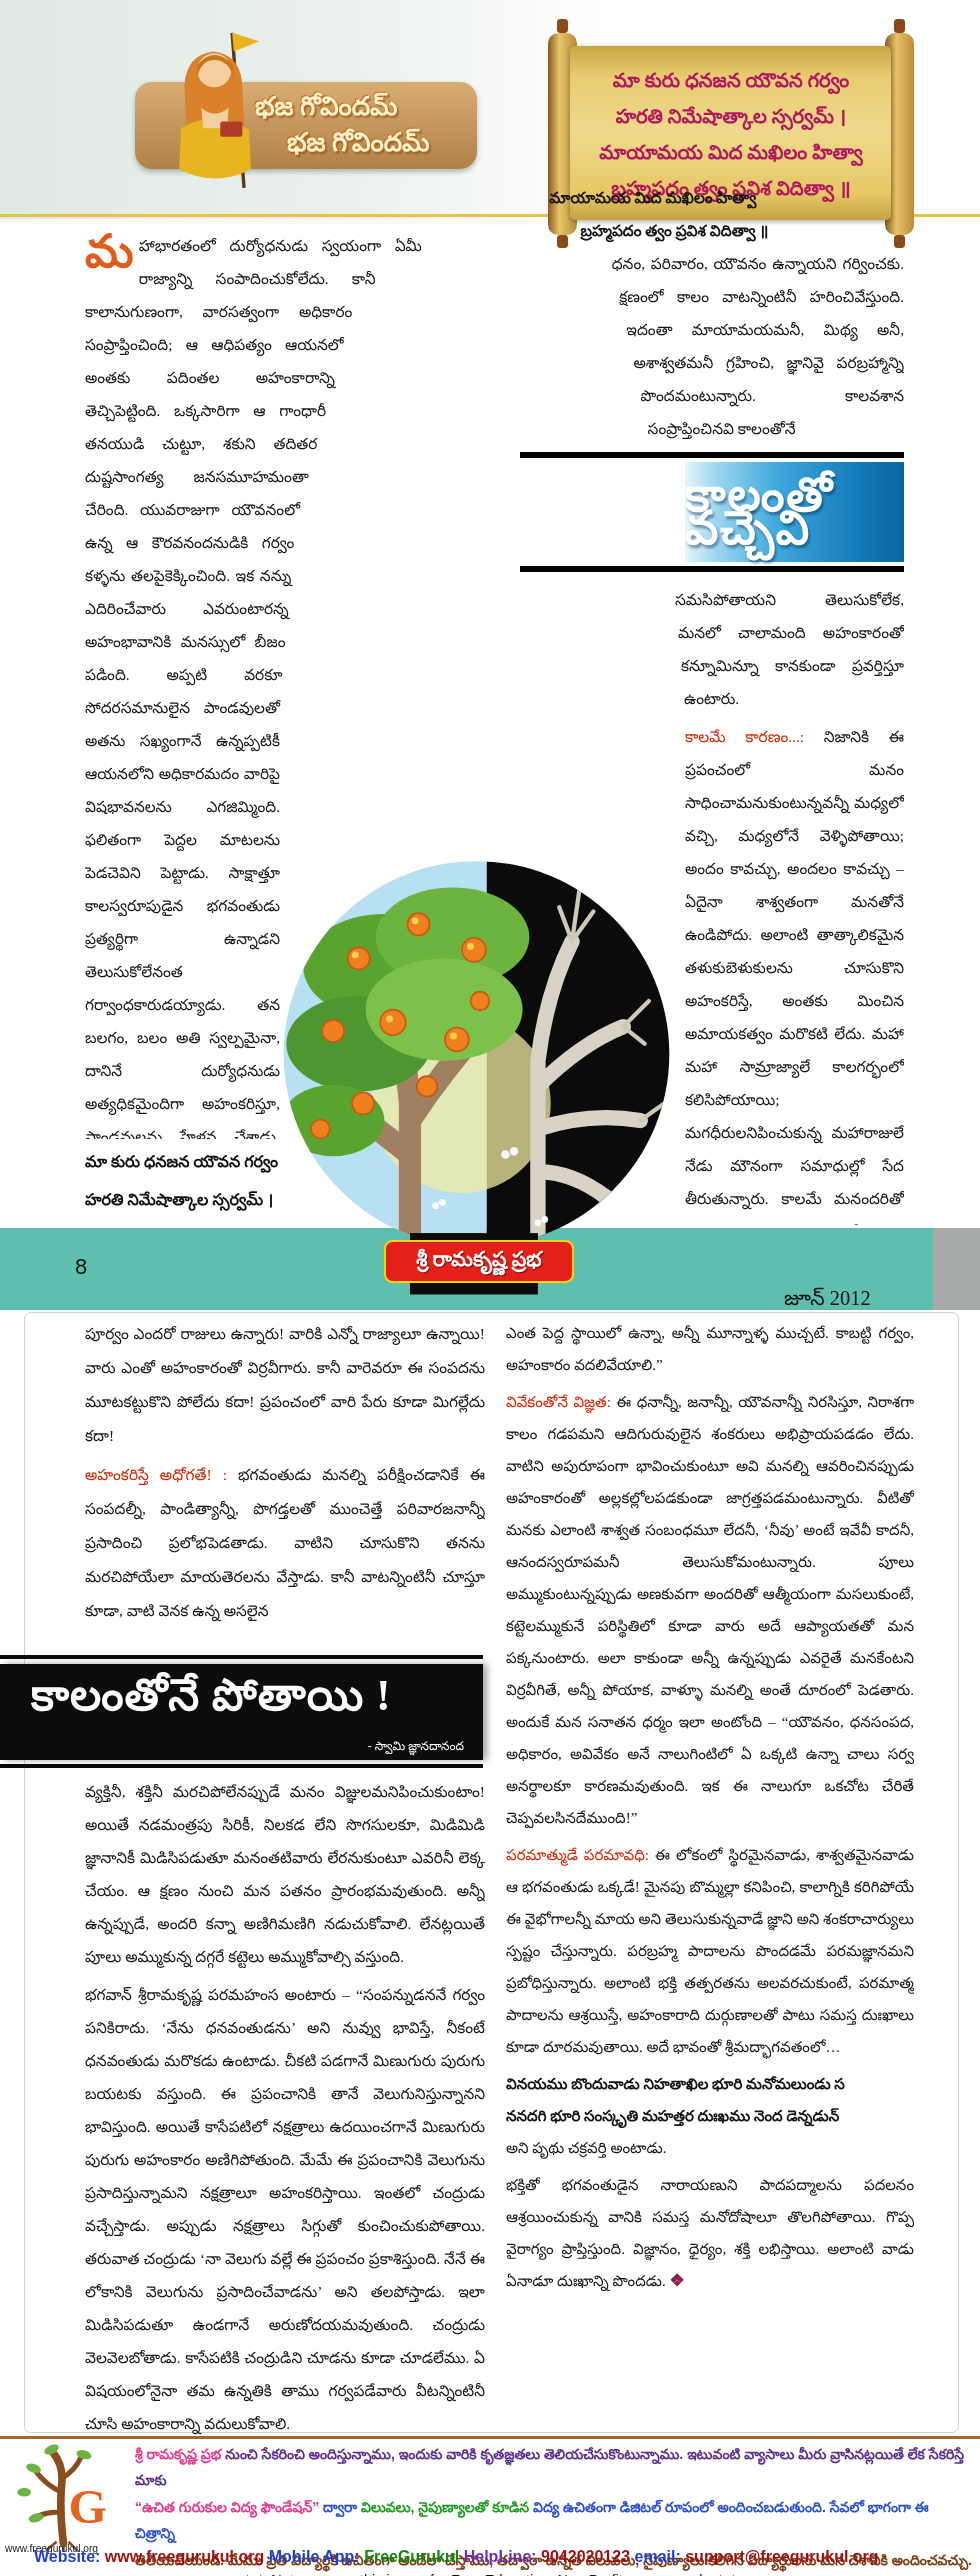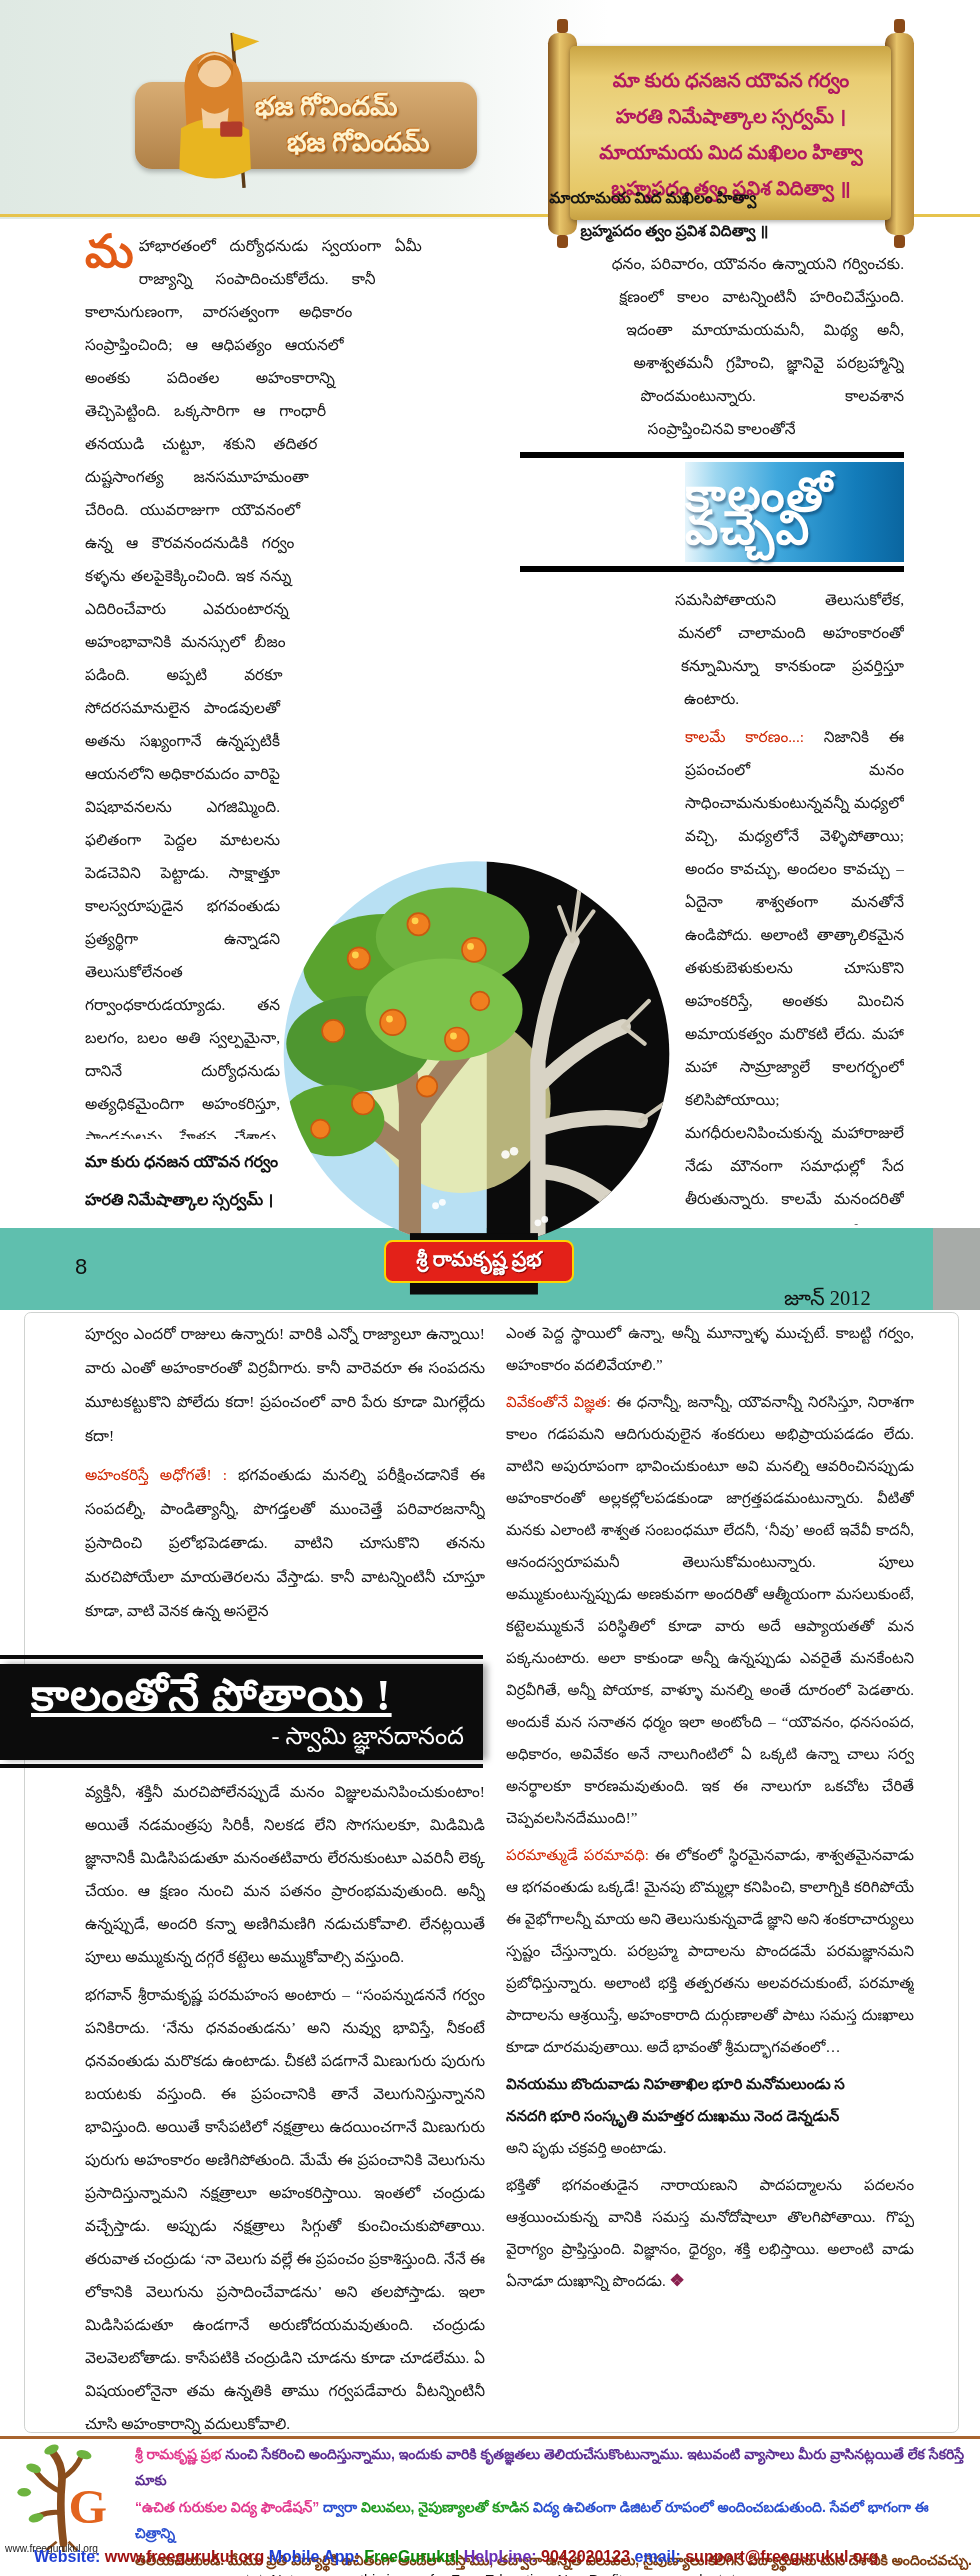"కాలంతోనే పోతాయి !" .kb-title { text-decoration: underline -> none }
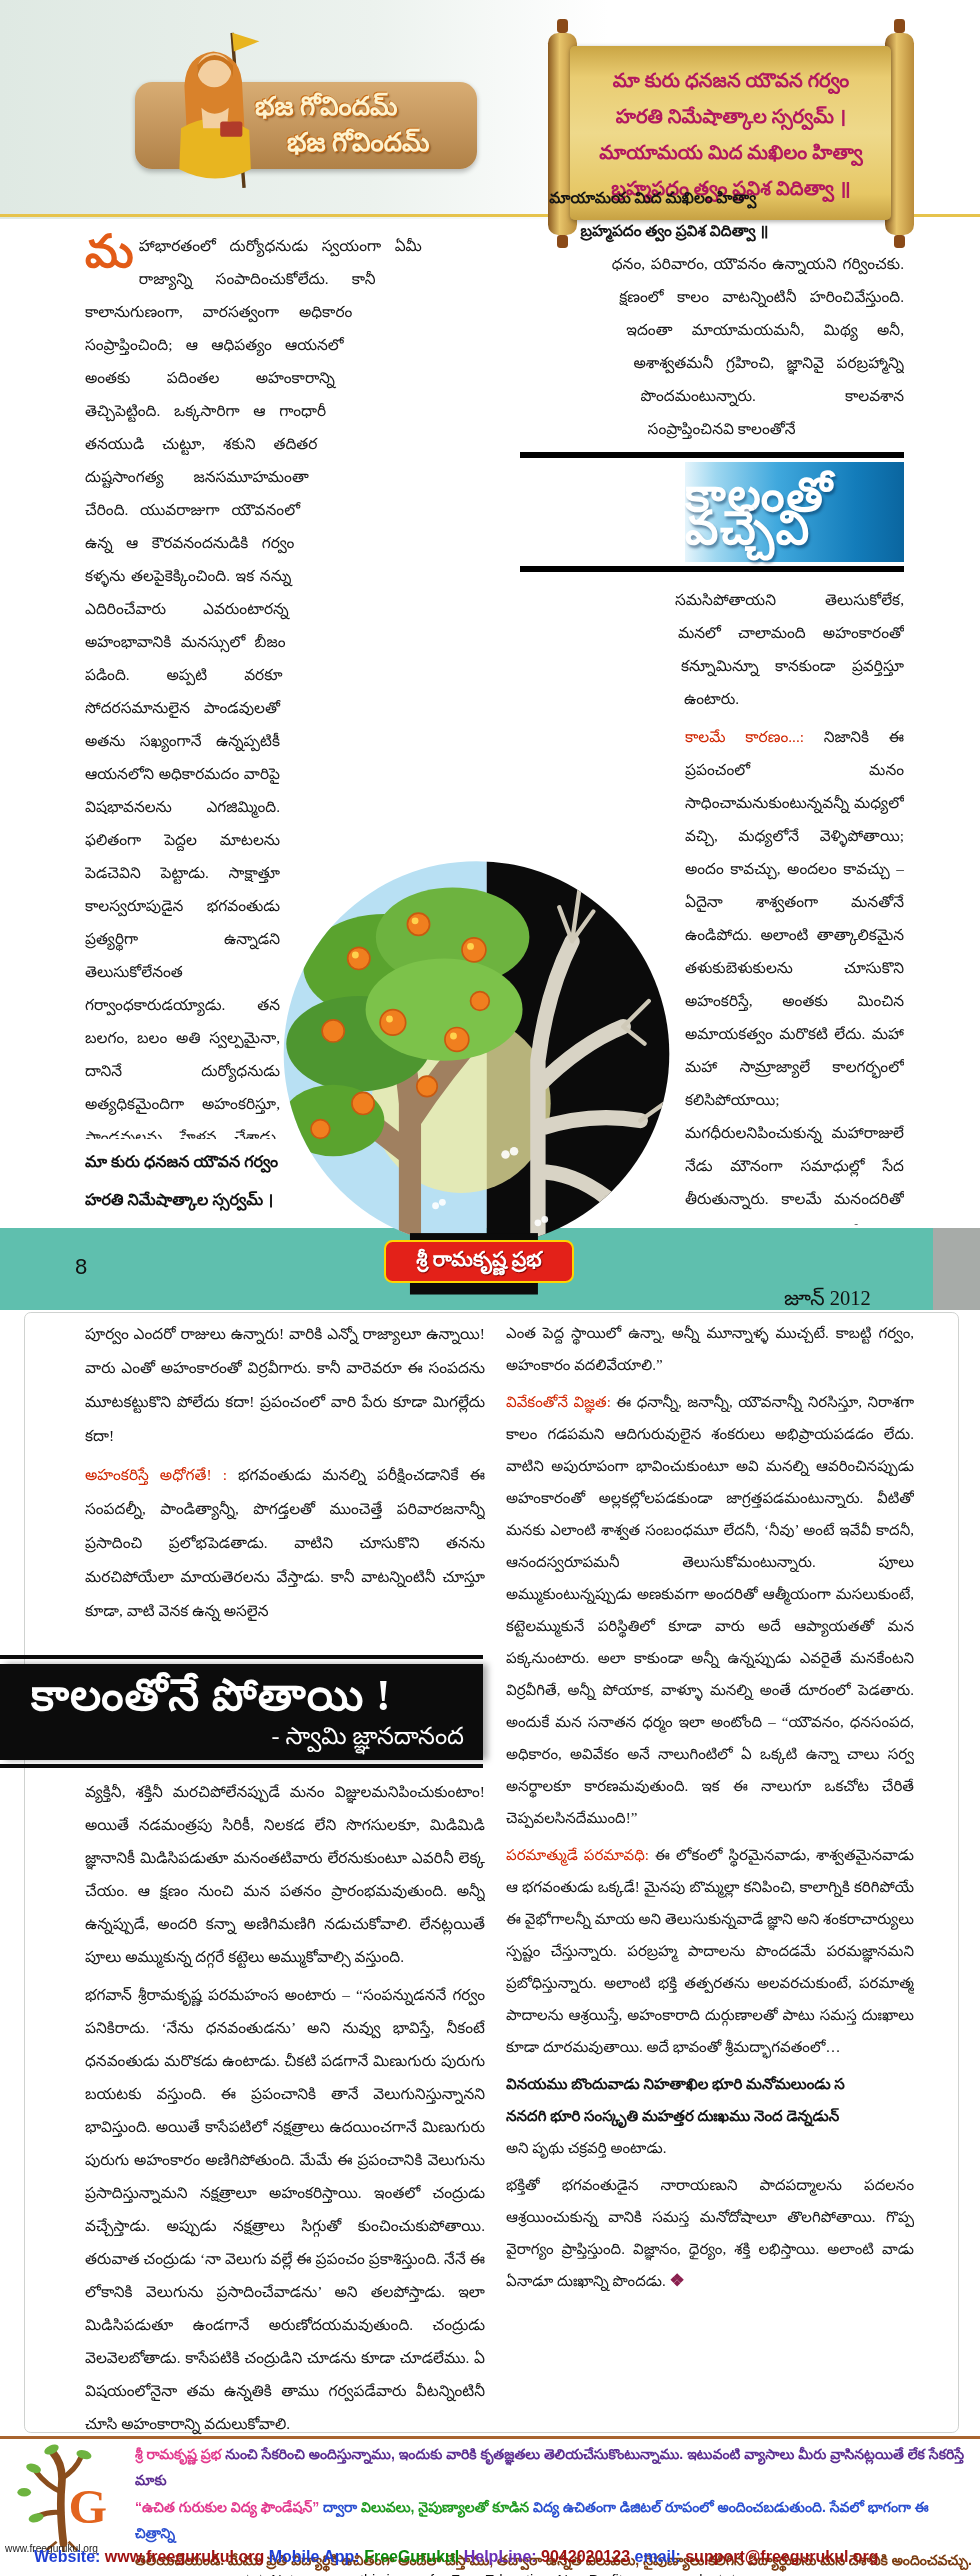"- స్వామి జ్ఞానదానంద" .kb-byline { font-size: 24px -> 12px }
